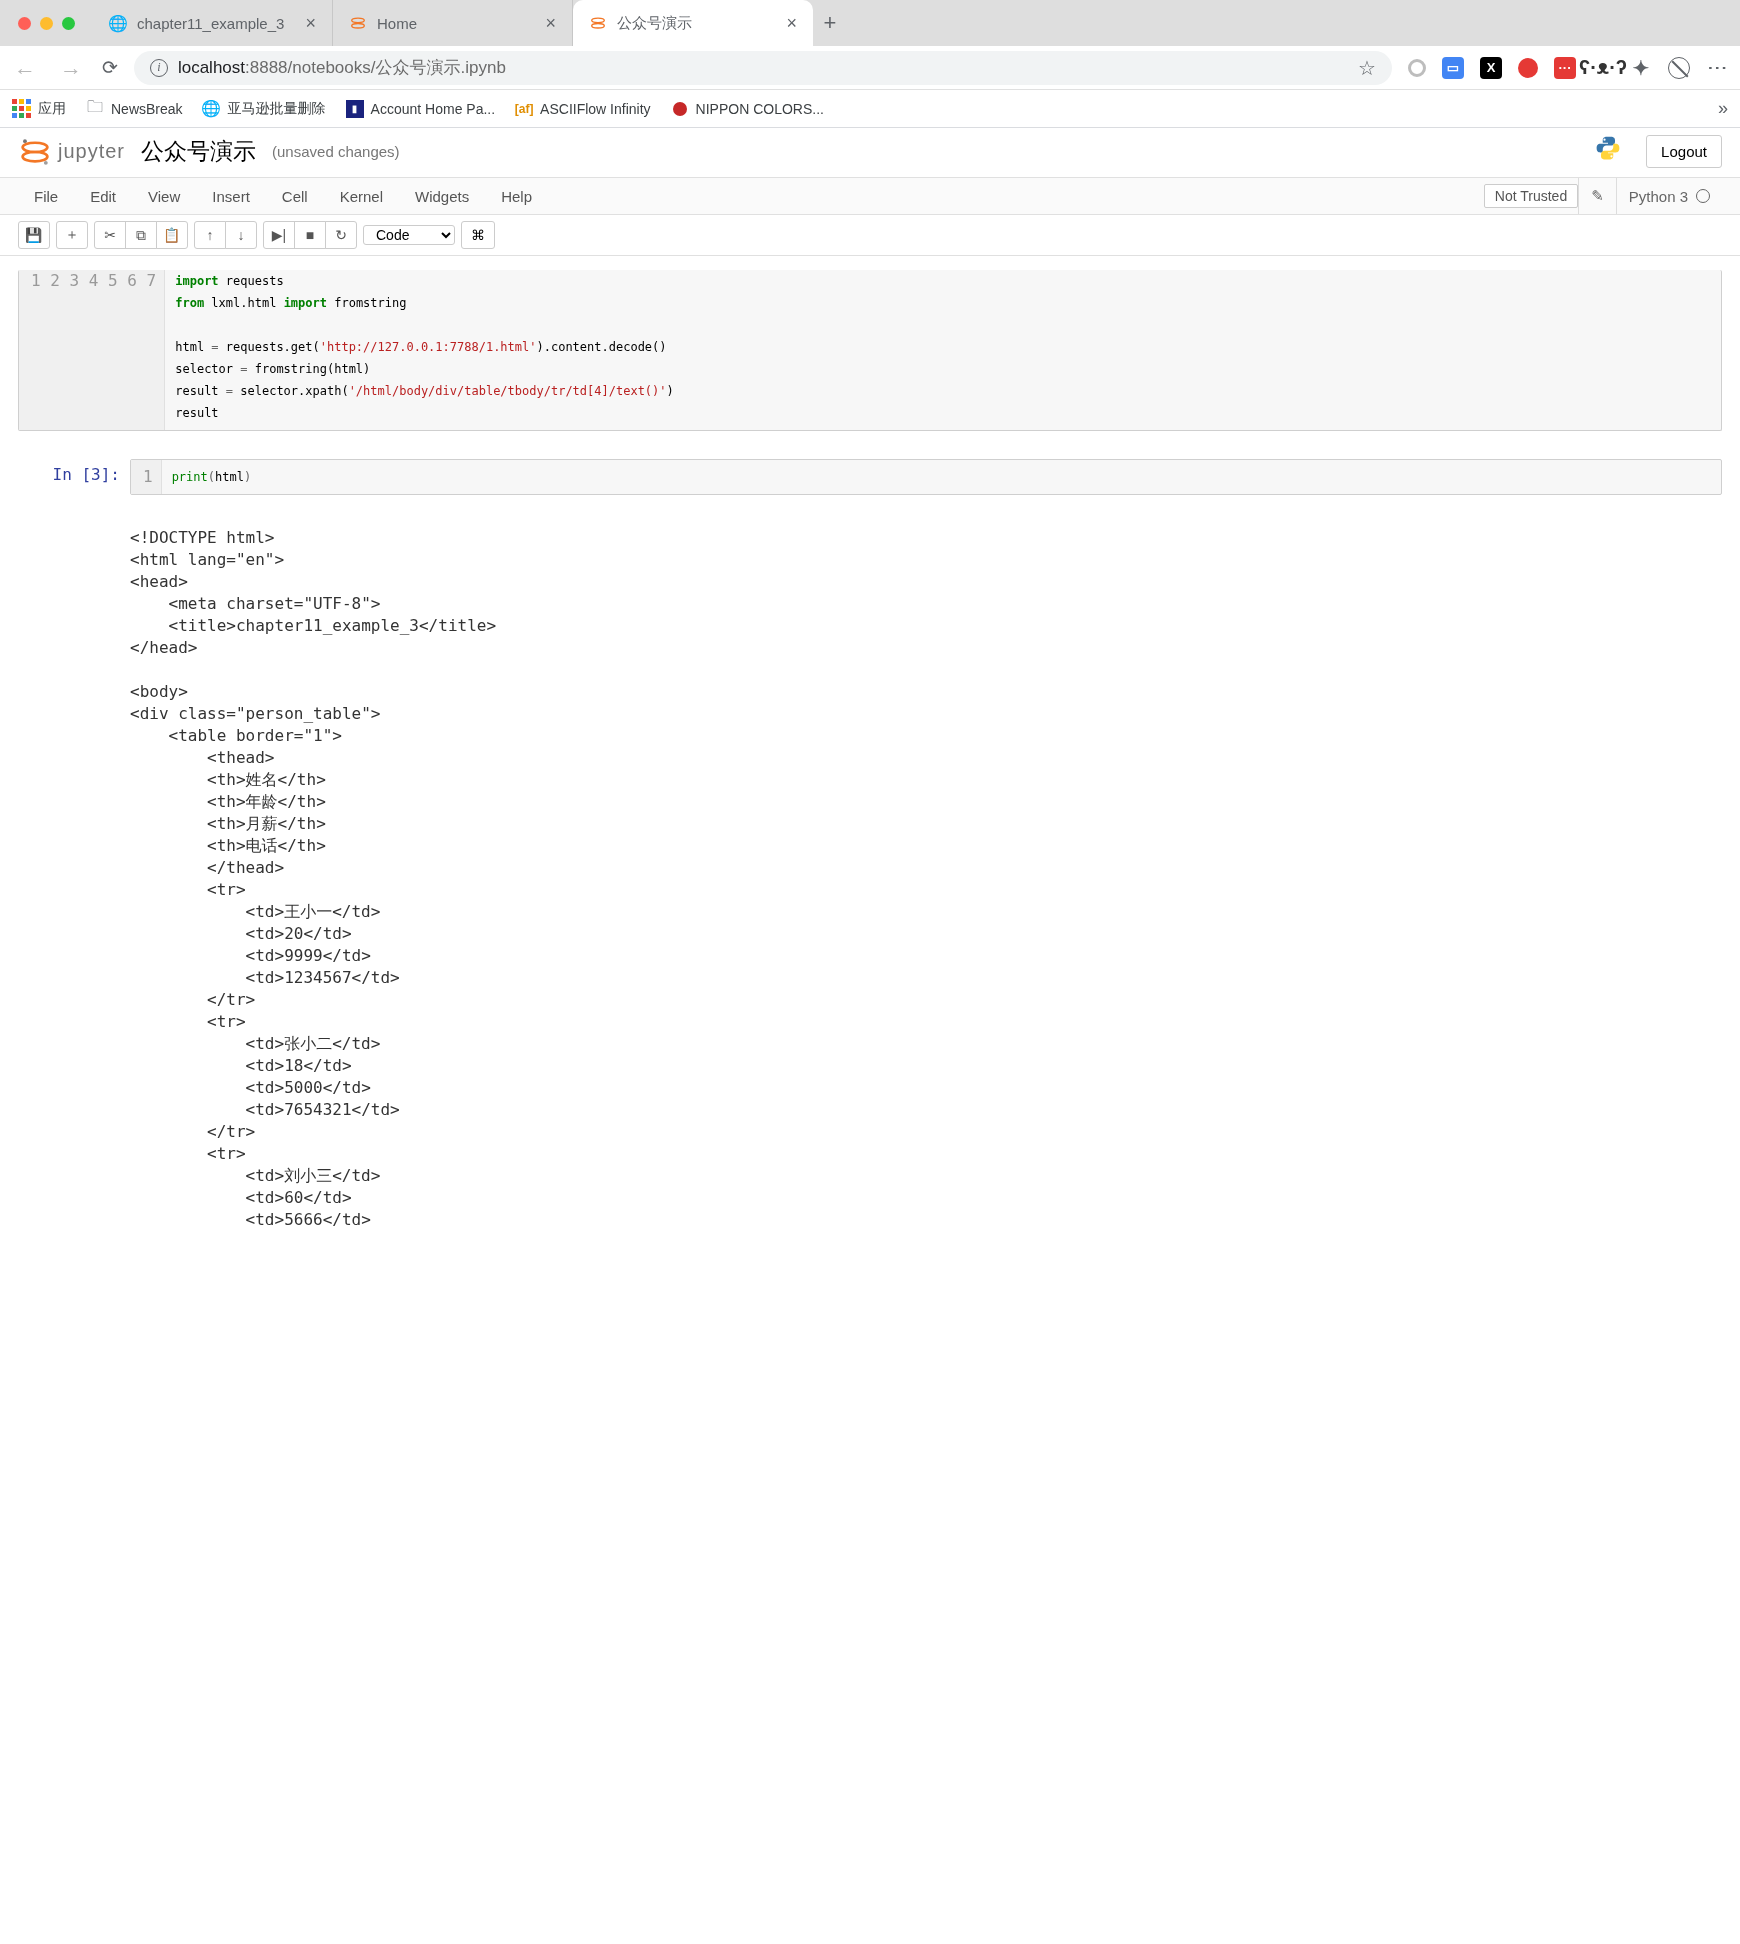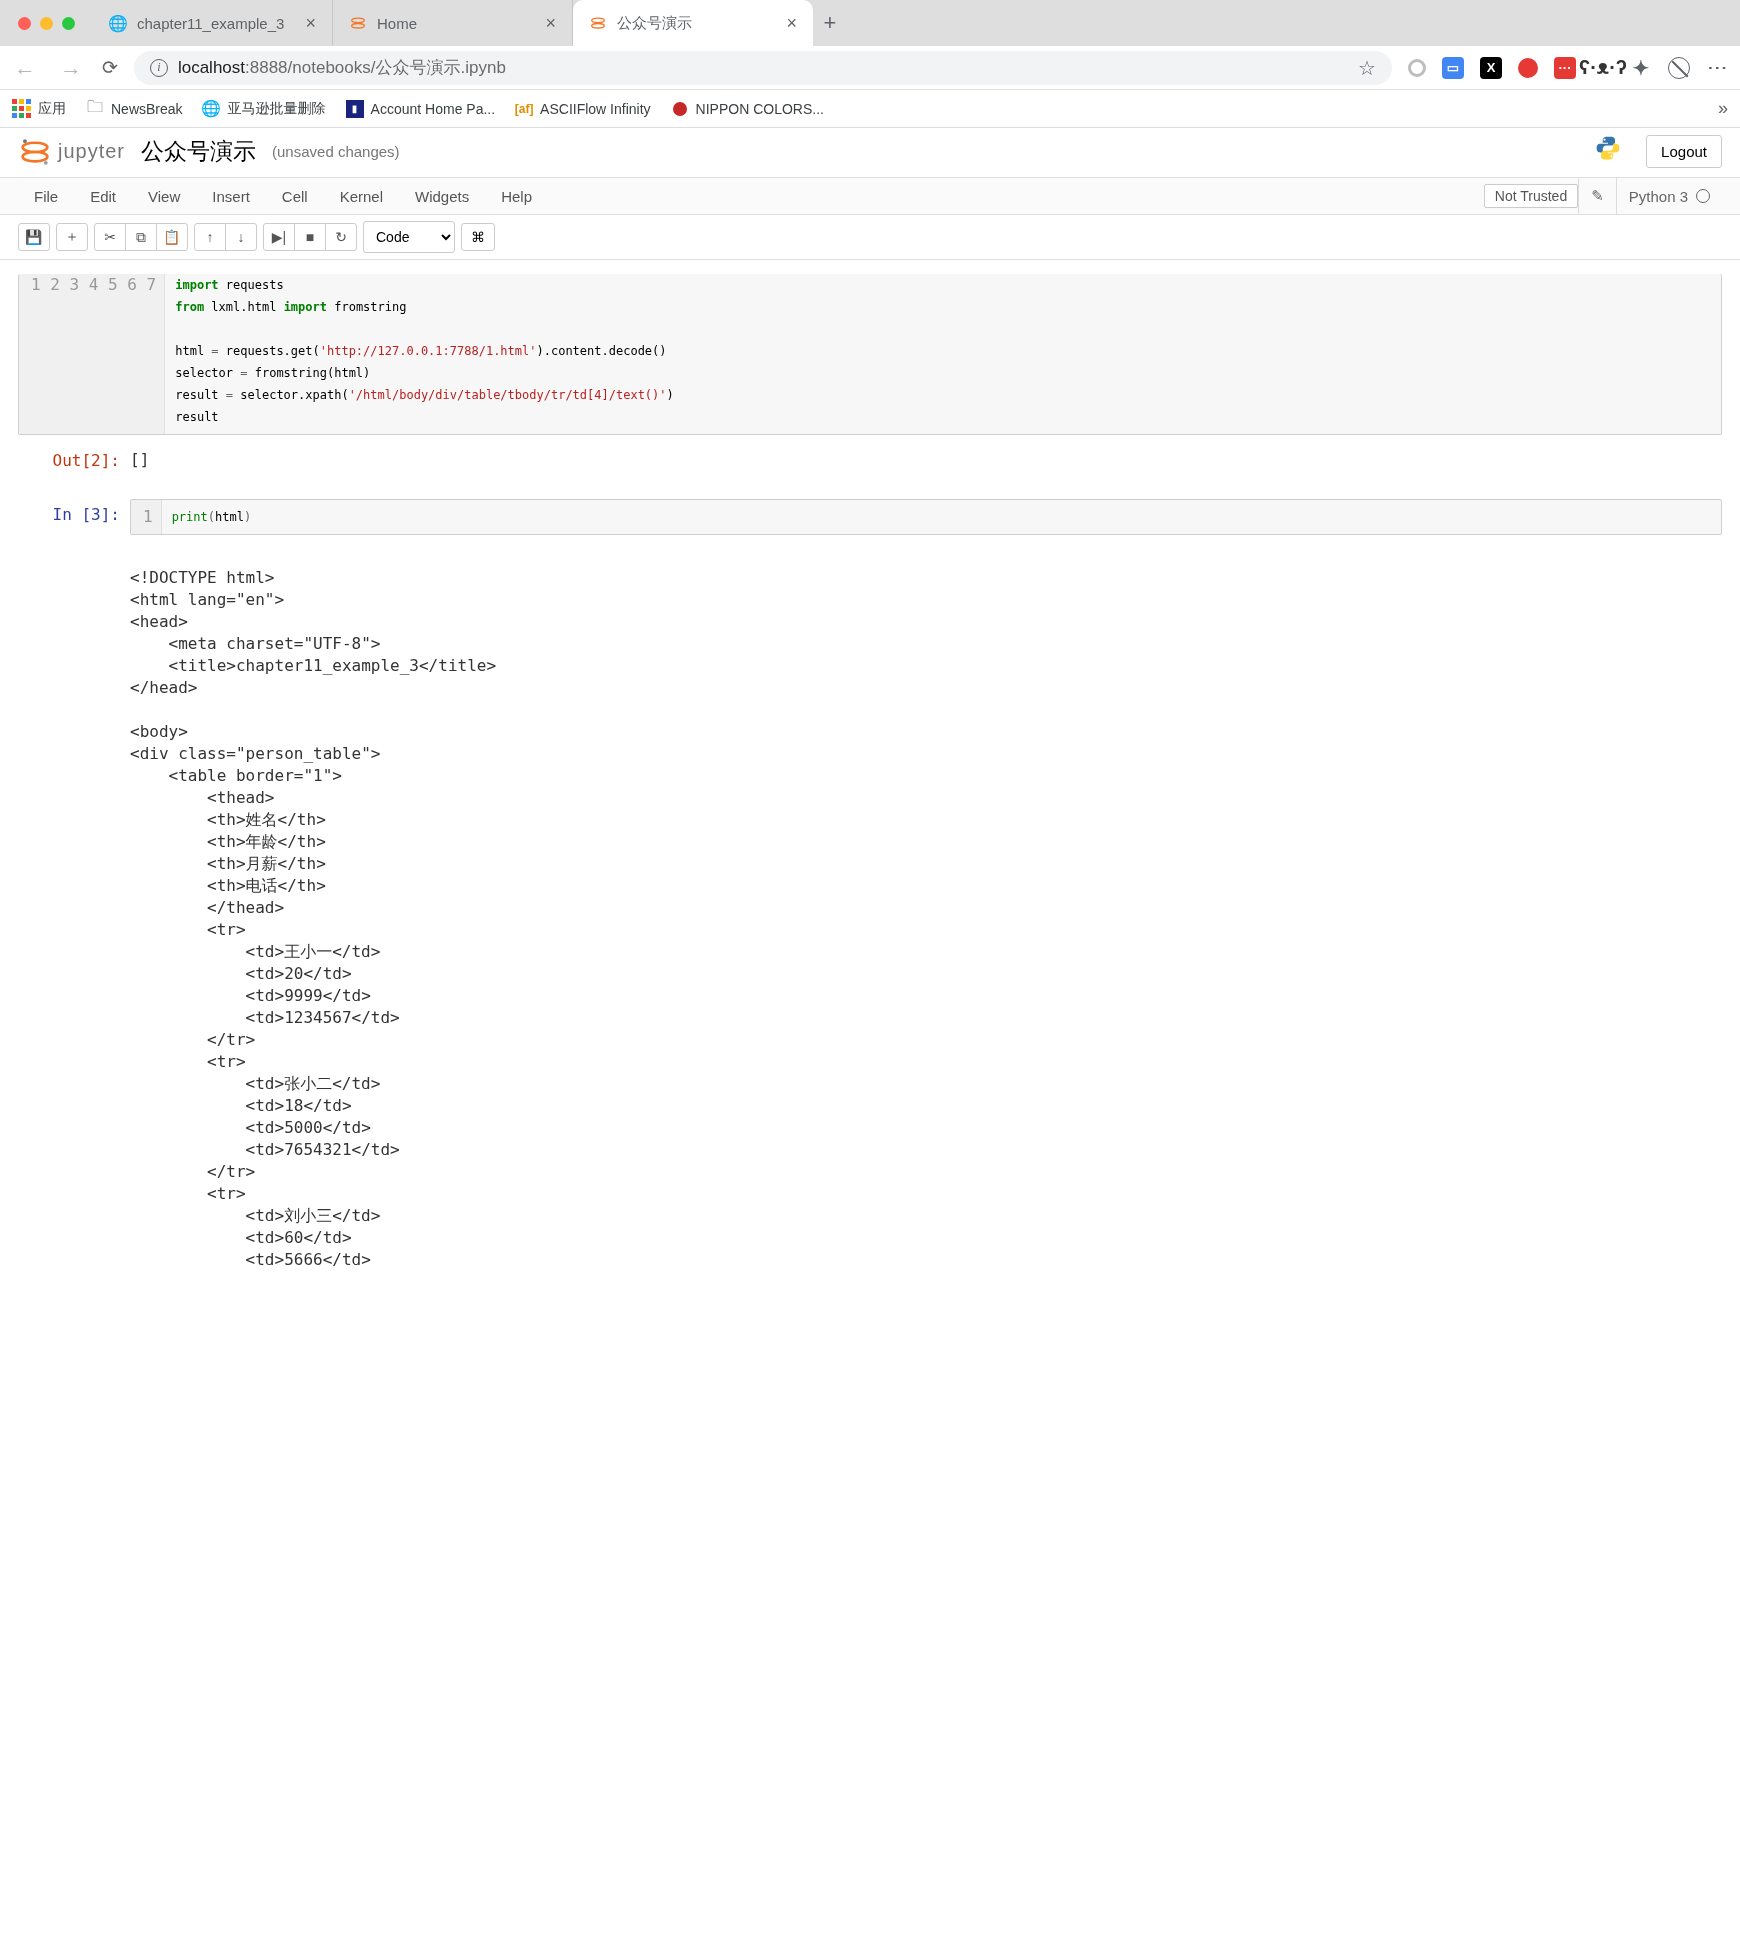"Code" .cell-type-select { height: 32px -> 20px }
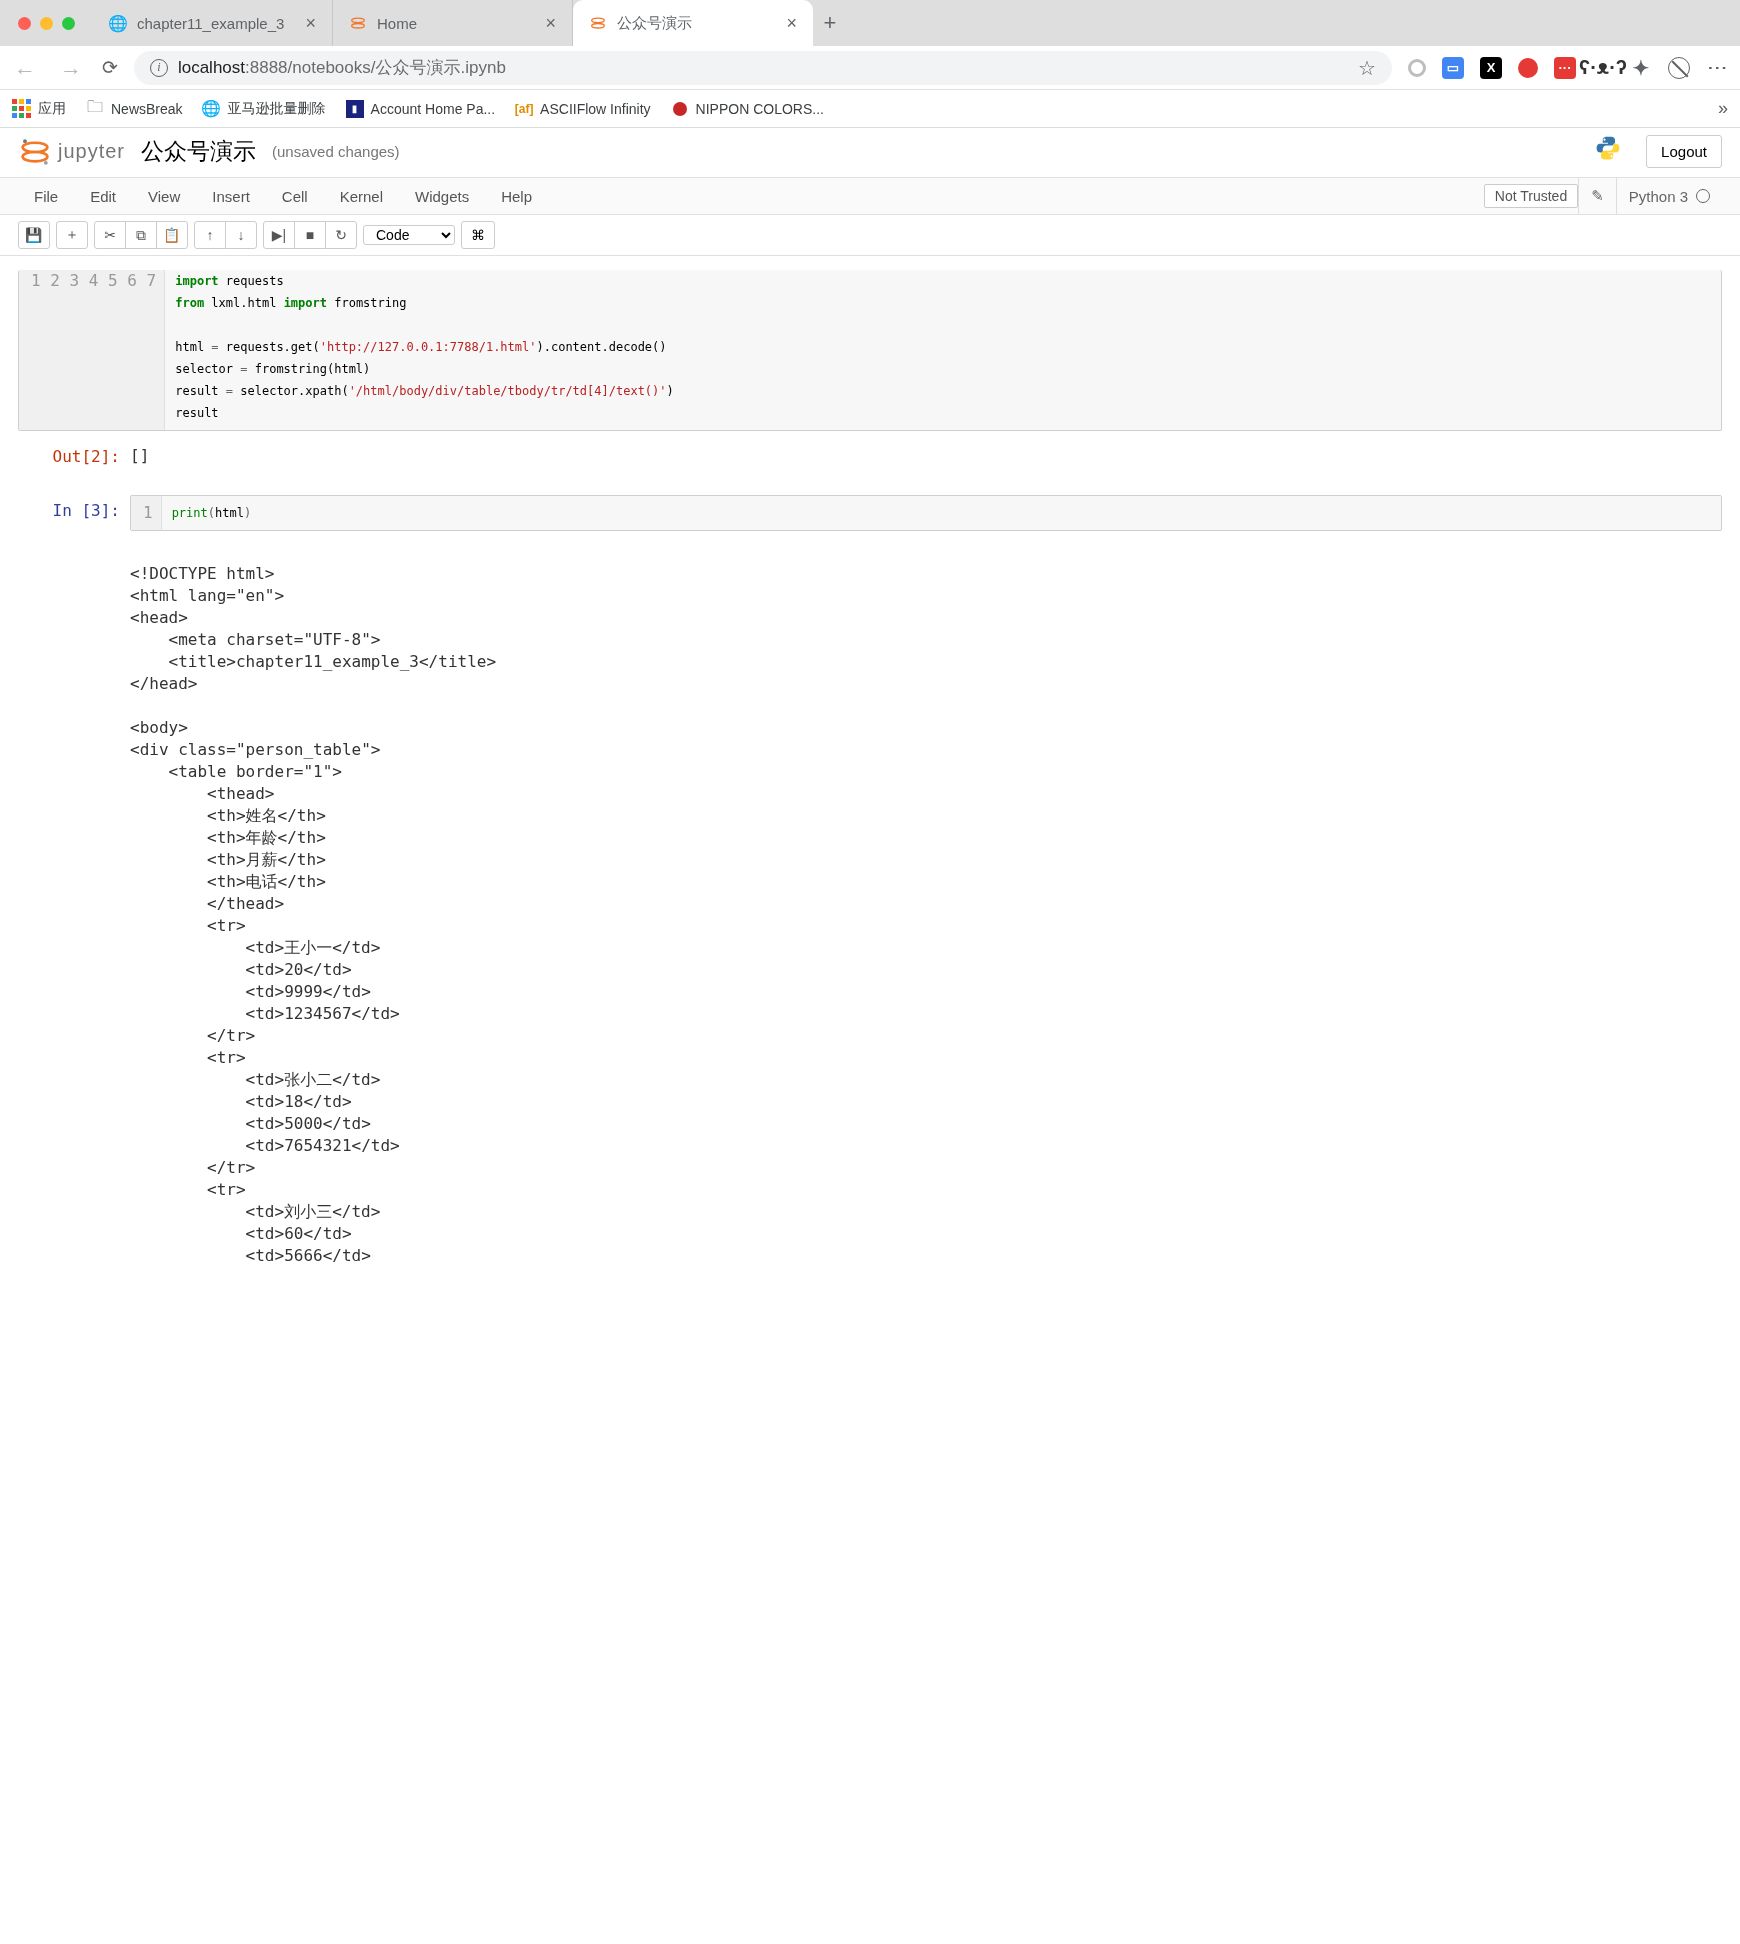"Out[2]:" div.cell { html: <div> <div>Out[2]:</div> <div>[]</div> </div> -> none }
